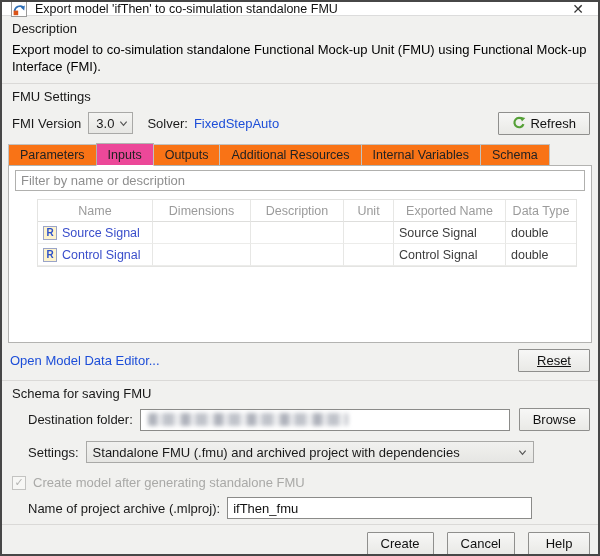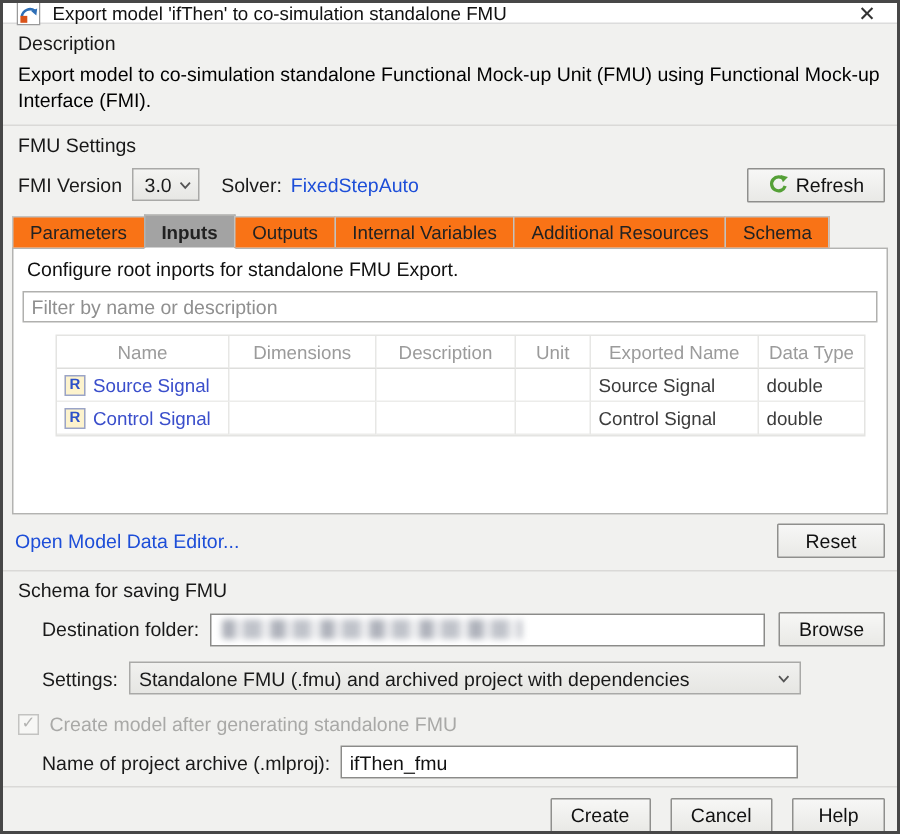"Inputs" .tab.active { background: #a3a3a3 -> #ec4899; font-weight: bold -> normal }
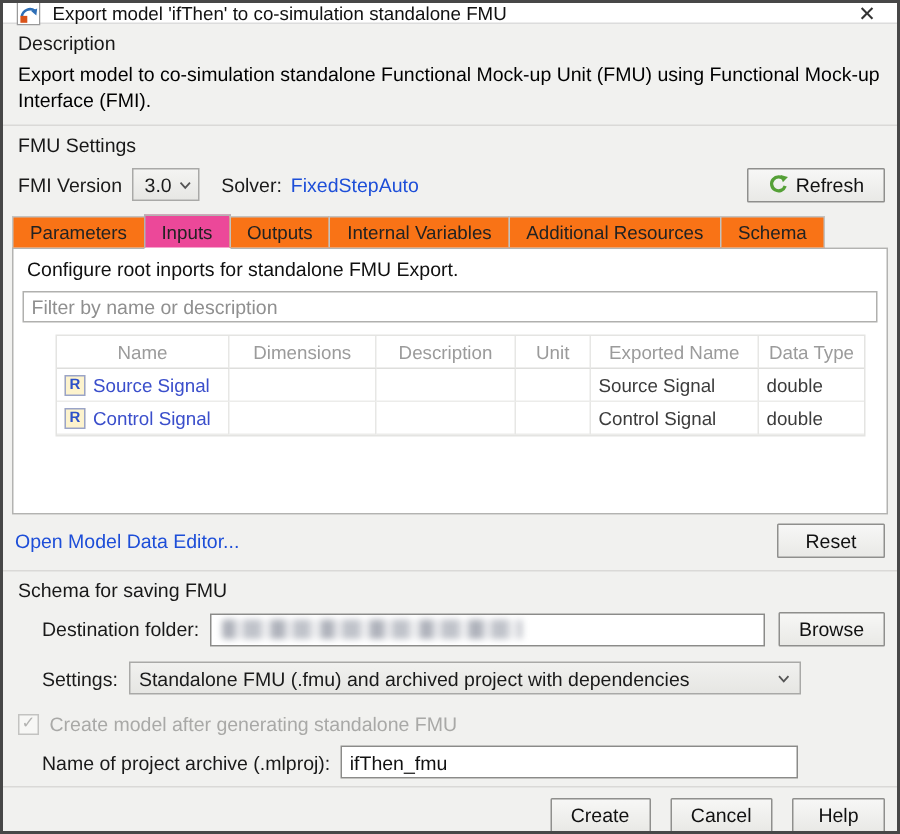"Internal Variables" div.tab { order: before "Additional Resources" -> after "Additional Resources" }
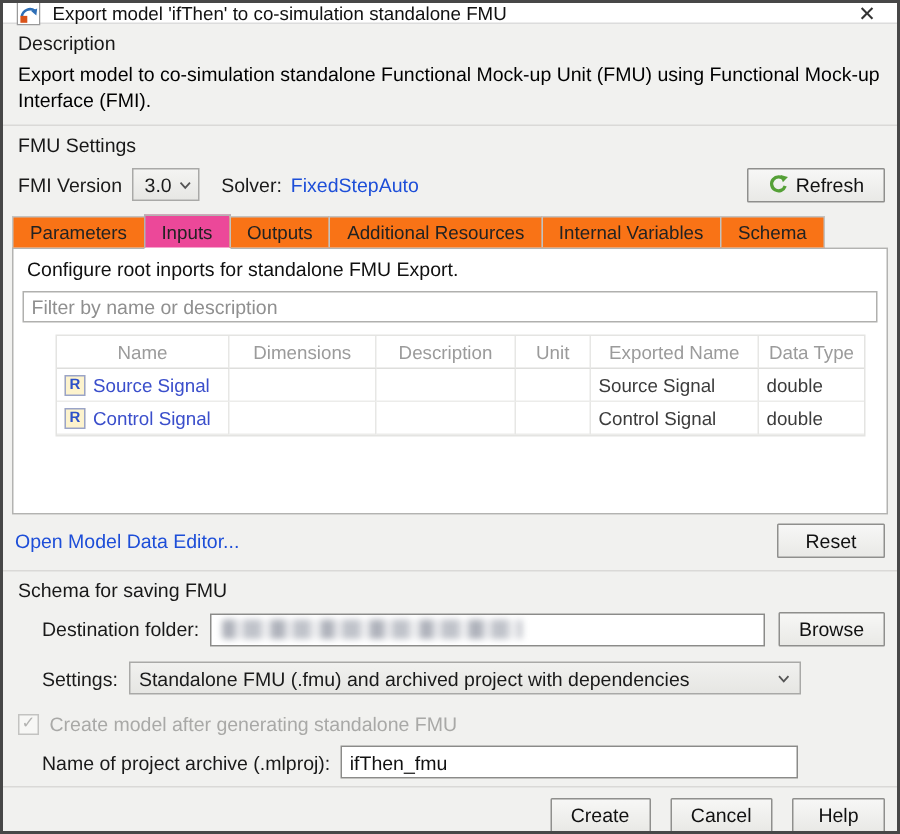"Configure root inports for standalone" div.instruction { html: <div>Configure root inports for standalone FMU Export.</div> -> none }
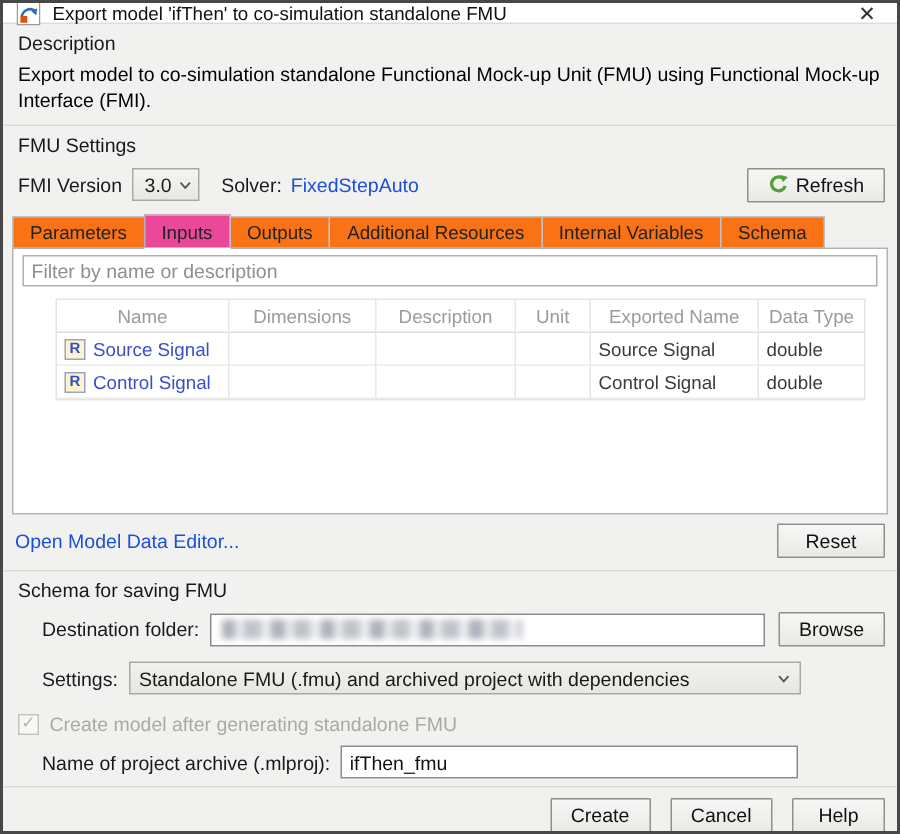"Reset" .reset-btn { text-decoration: none -> underline }
